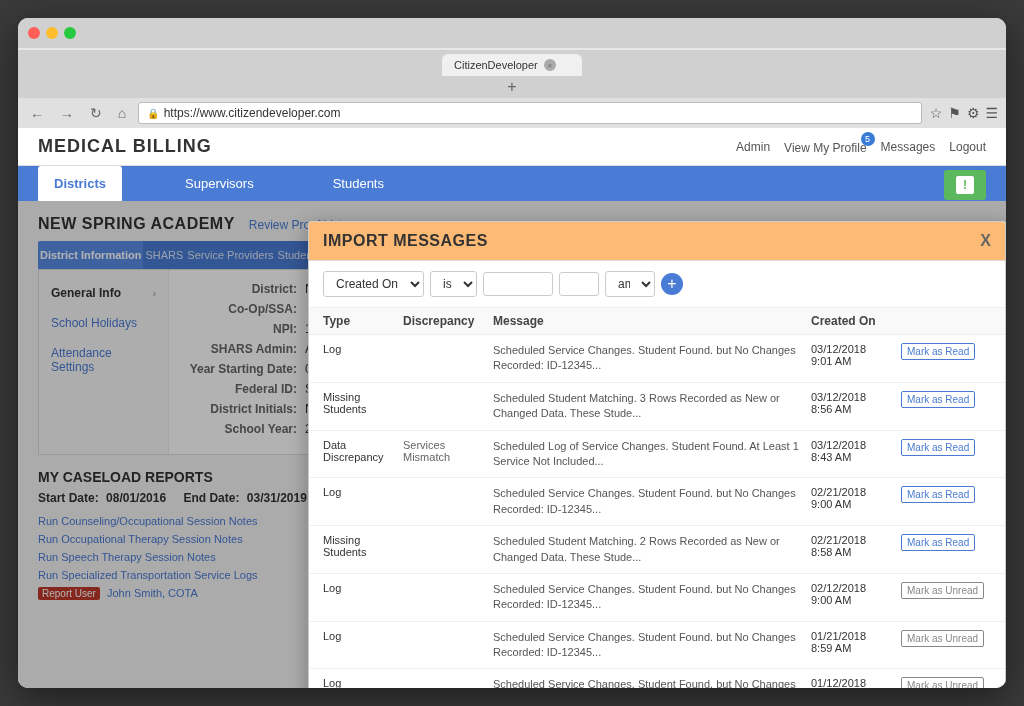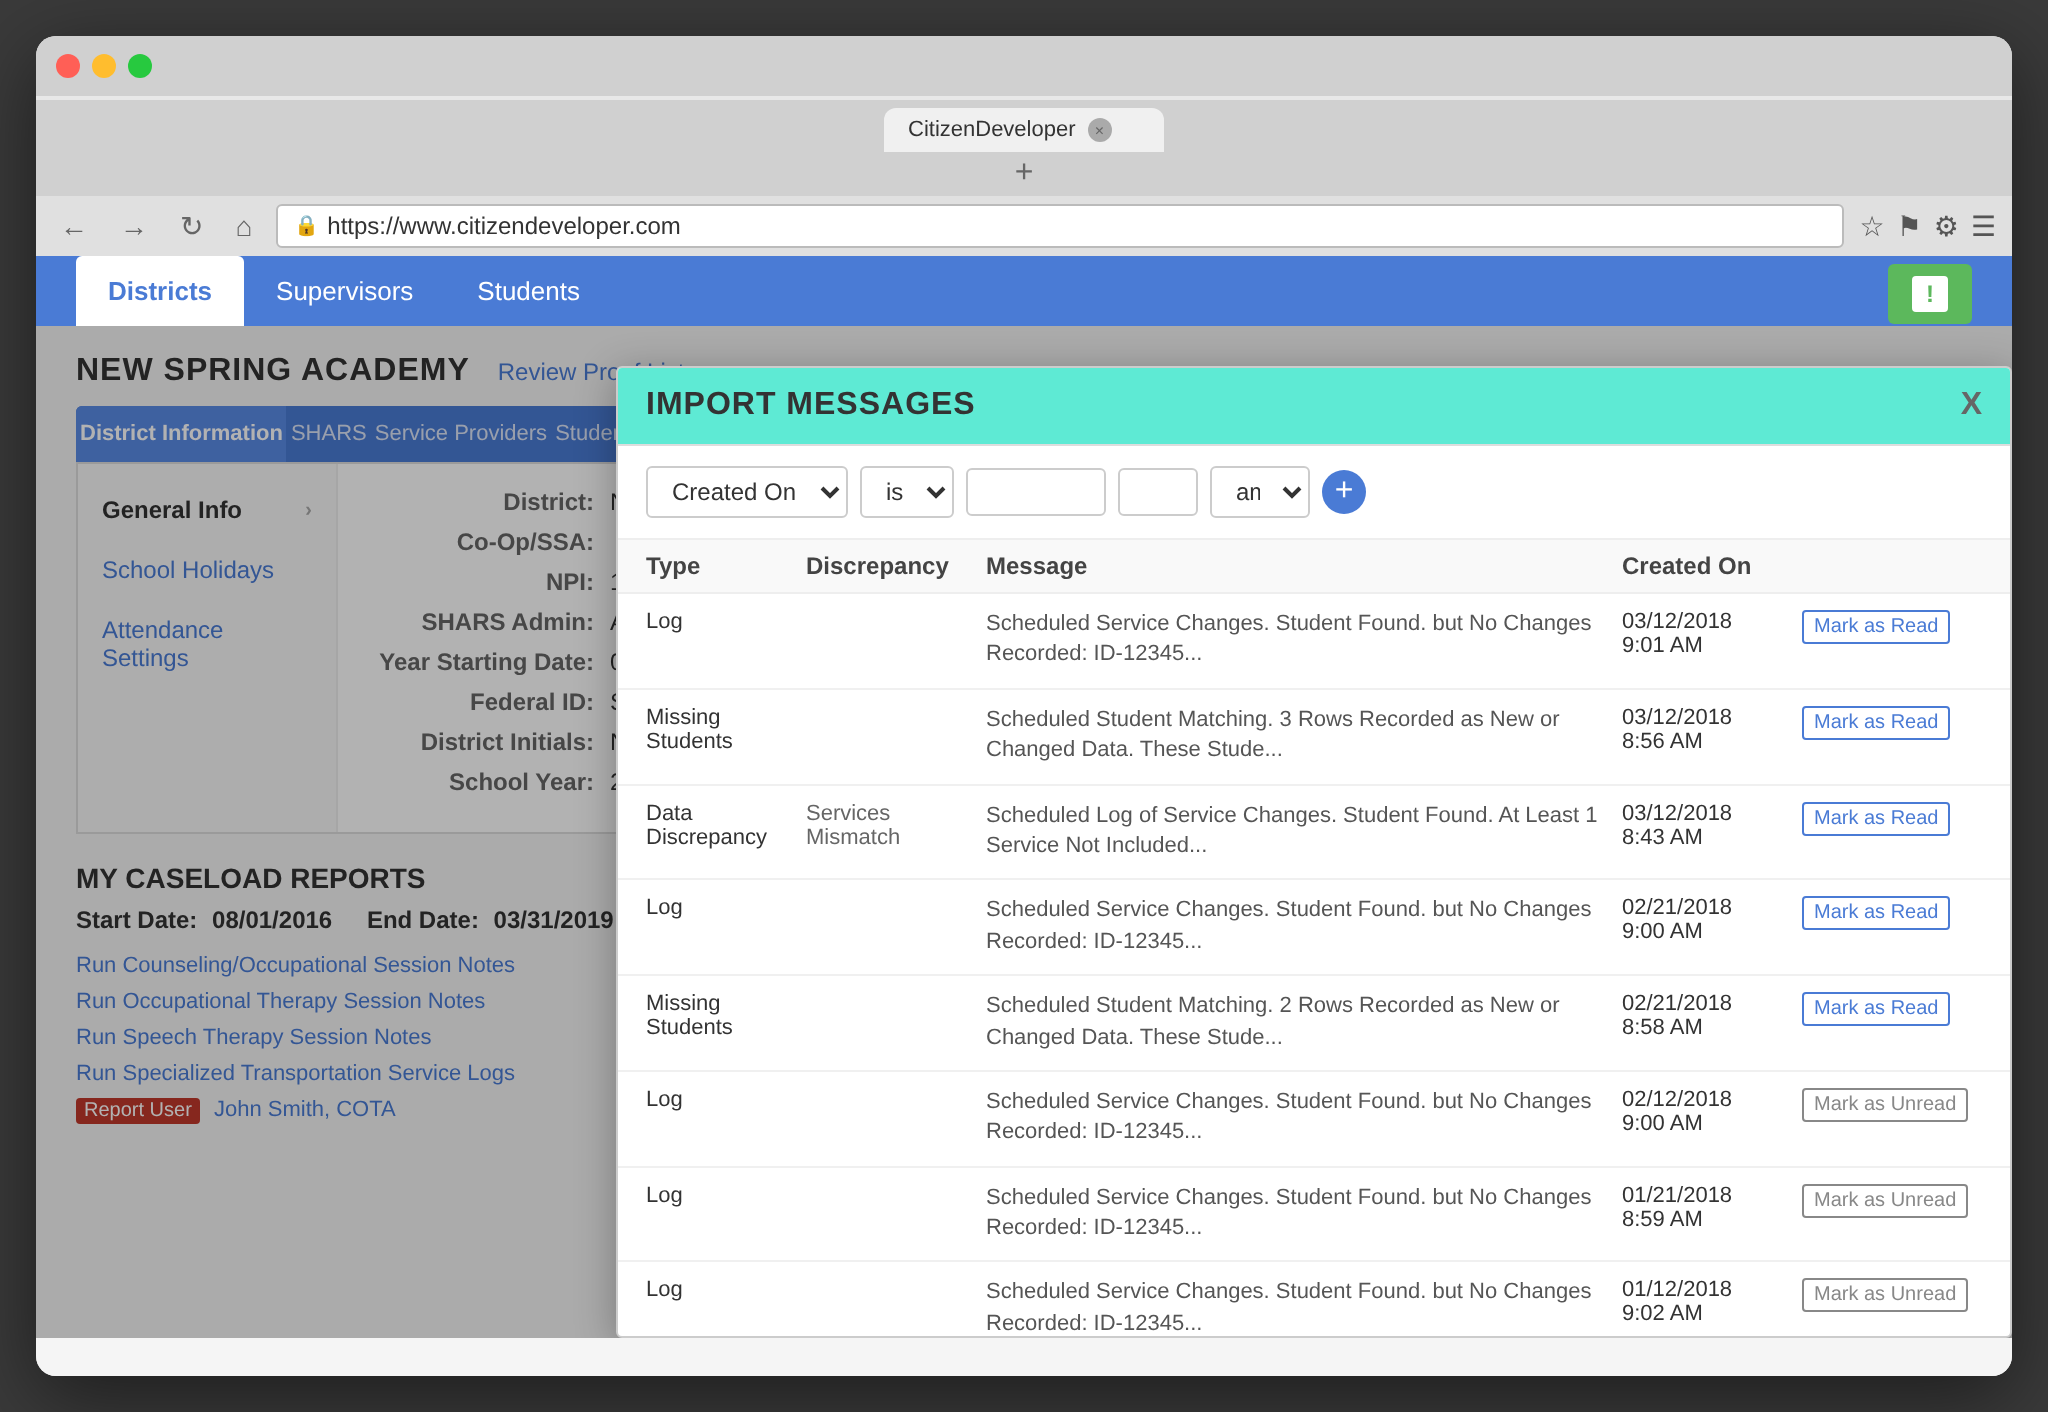"MEDICAL BILLING" div.app-header { html: none -> <div> <div>MEDICAL BILLING</div> <div> <a>Admin</a> <span> <a>View My Profile</a> <span>5</span> </span> <a>Messages</a> <a>Logout</a> </div> </div> }
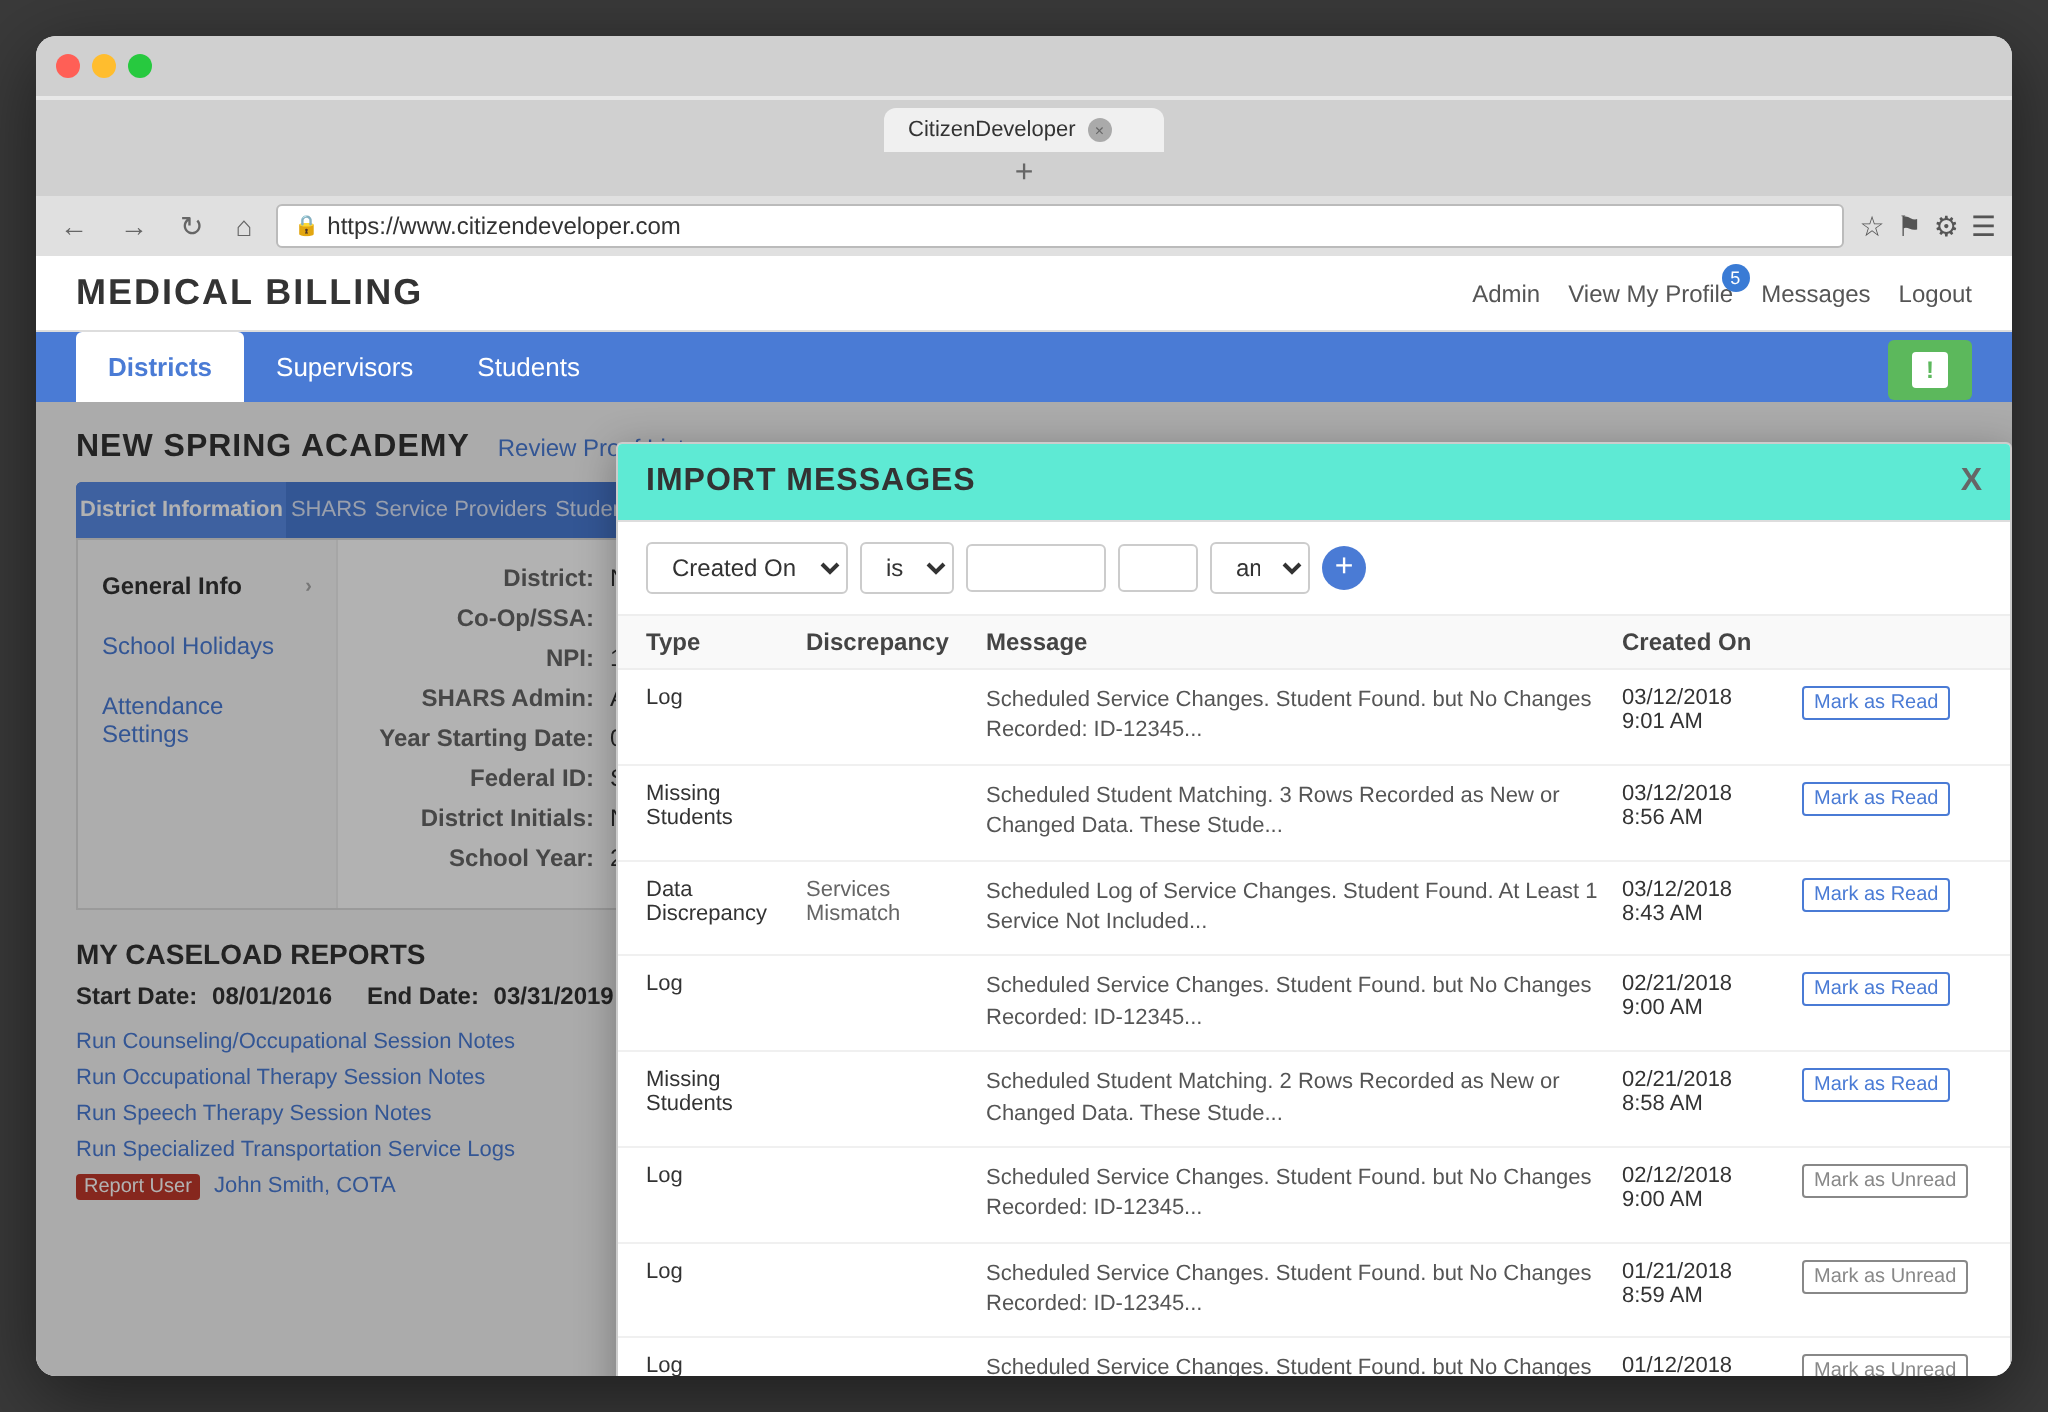"Districts" .main-nav { gap: none -> 47px }
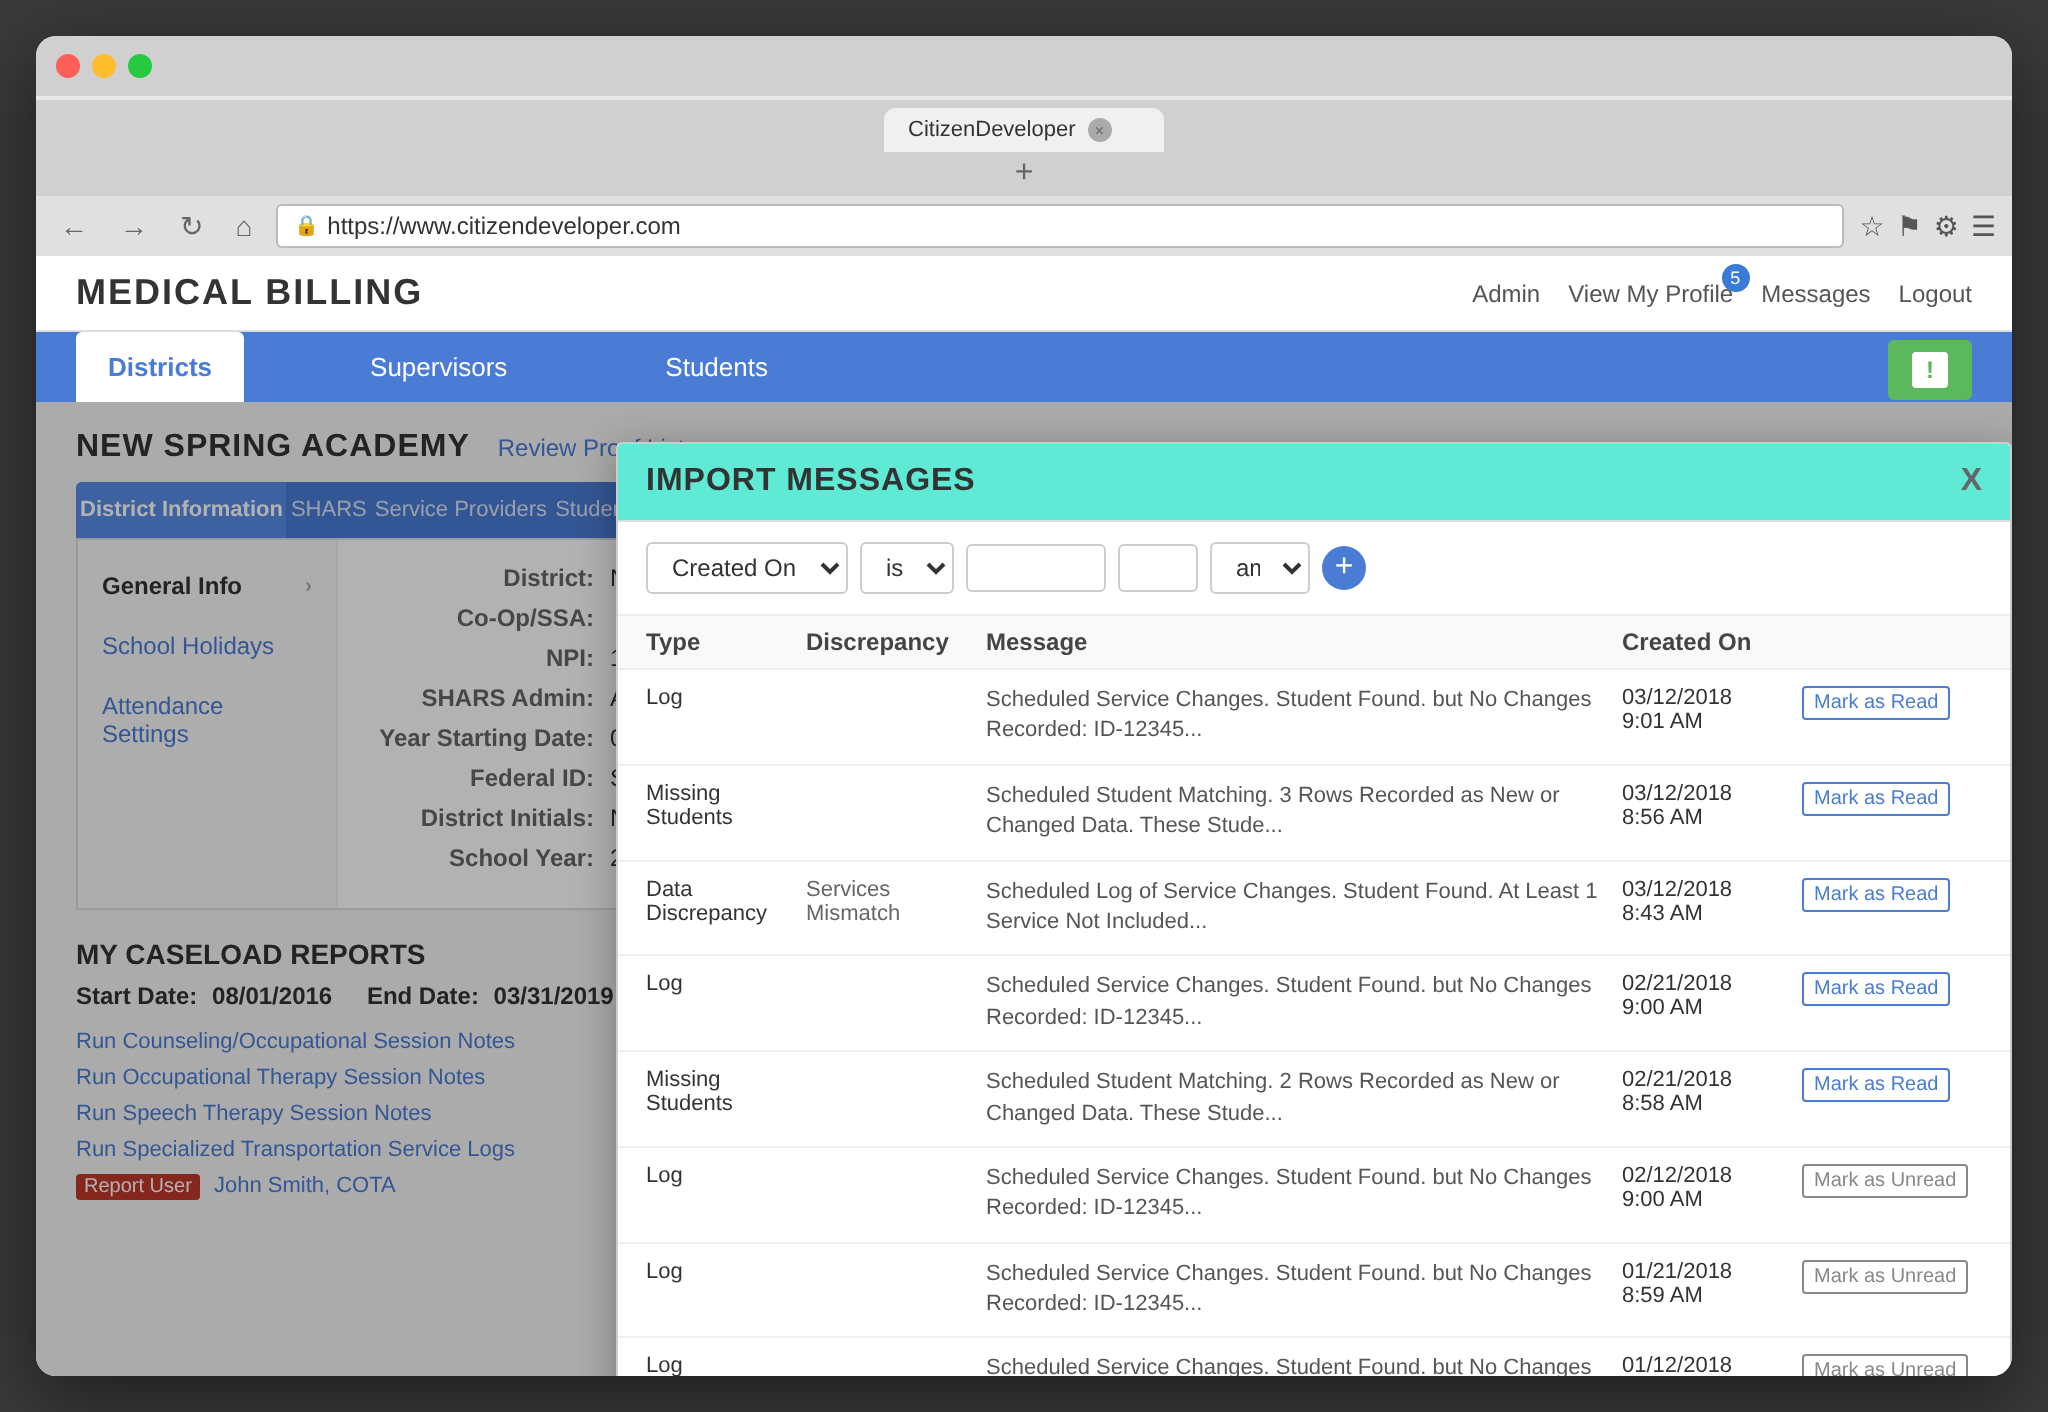"IMPORT MESSAGES" .modal-header { background: #5eead4 -> #fdba74 }
